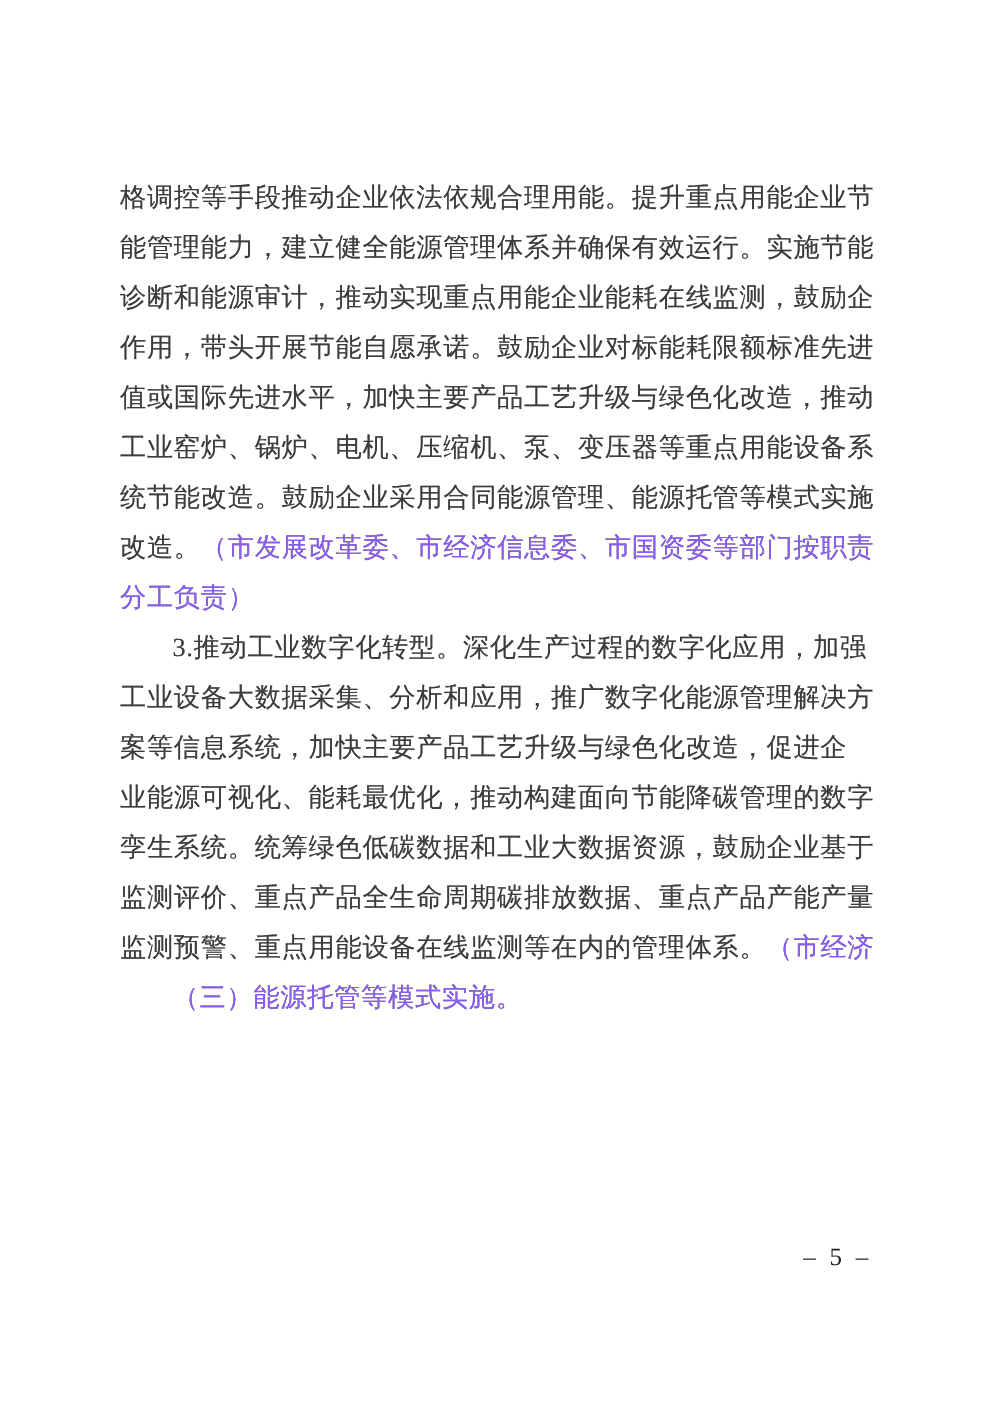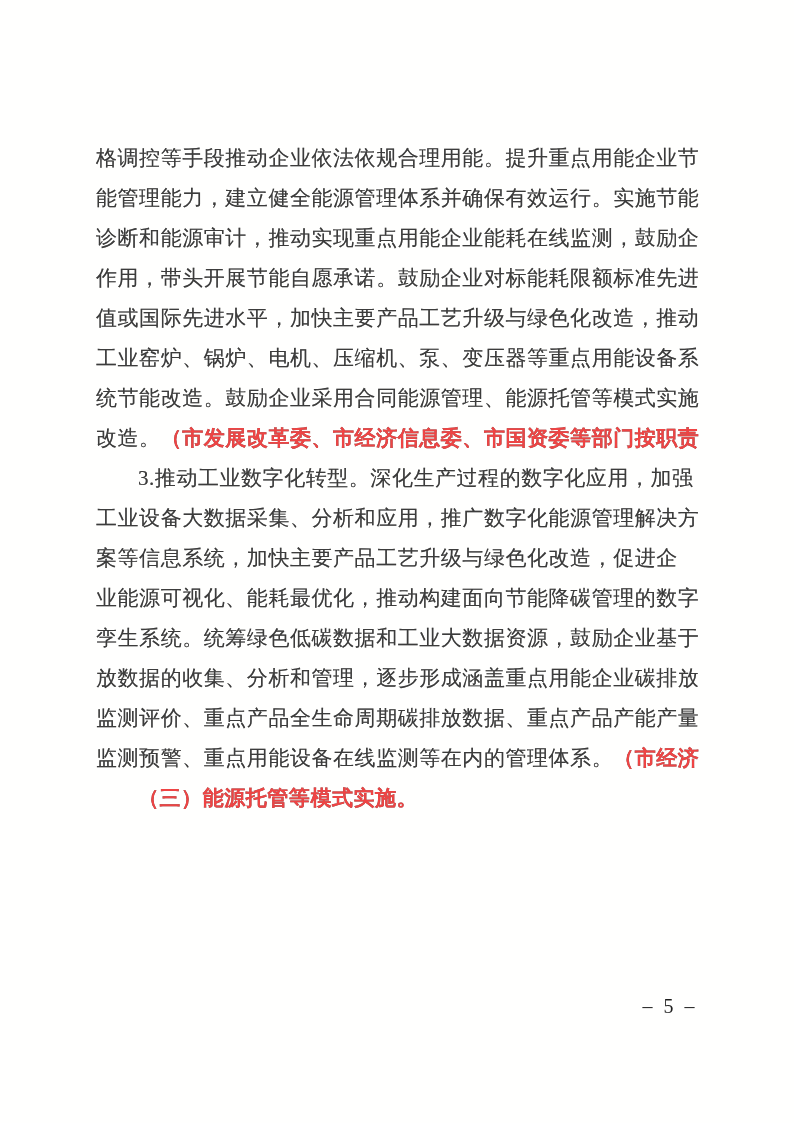"（市发展改革委、市经济信息委、市国资委等部门按职责" .line .seg-bold { color: #ef4444 -> #8b5cf6; font-weight: 700 -> 400 }
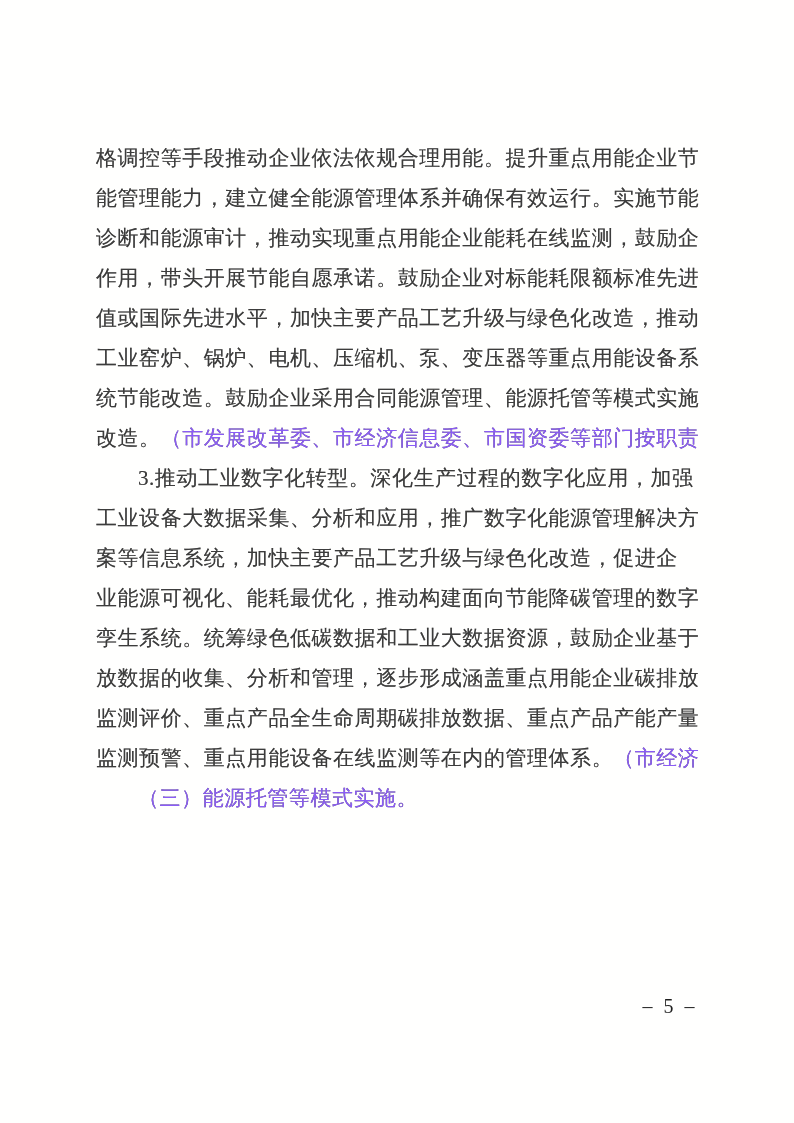"分工负责）" div.line { html: none -> <div><span></span><span>分工负责）</span></div> }
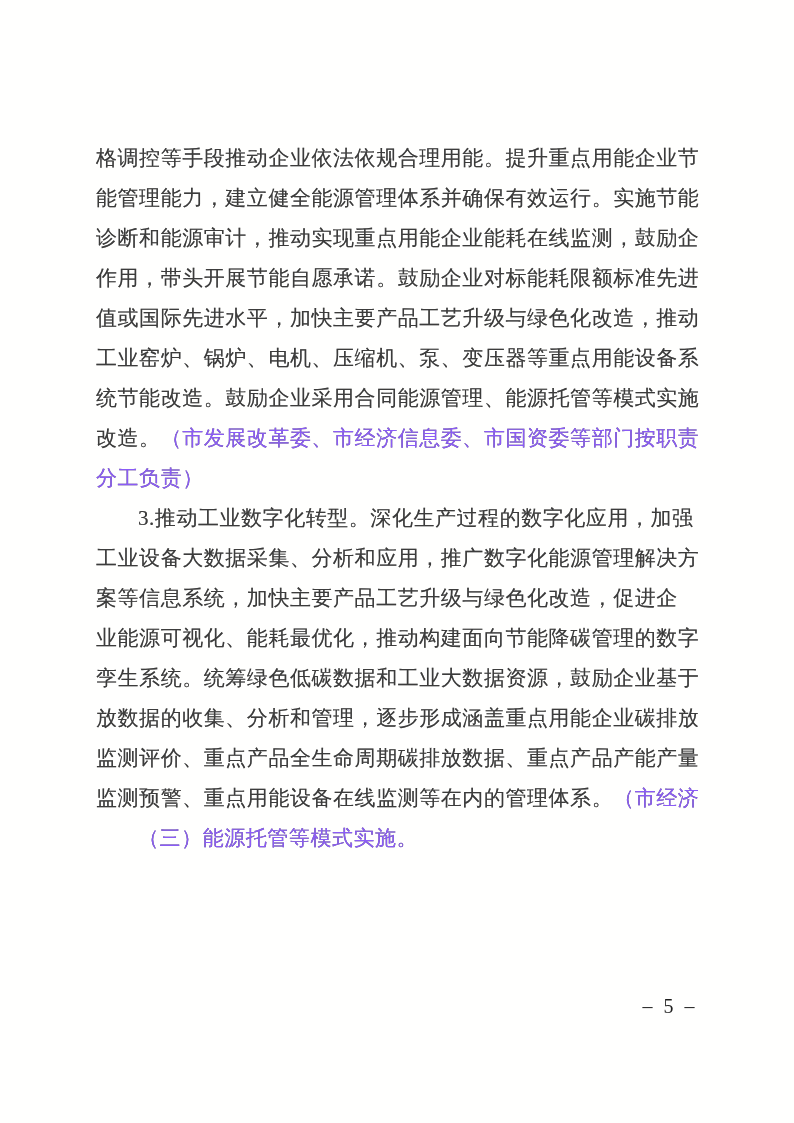"放数据的收集、分析和管理，逐步形成涵盖重点用能企业碳排放" div.line { html: <div><span>放数据的收集、分析和管理，逐步形成涵盖重点用能企业碳排放</span><span></span></div> -> none }
